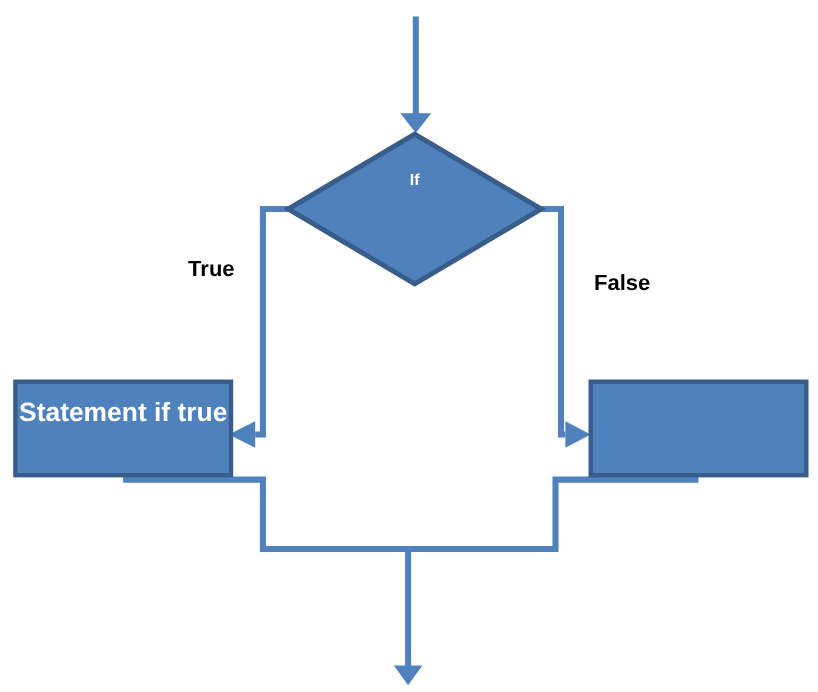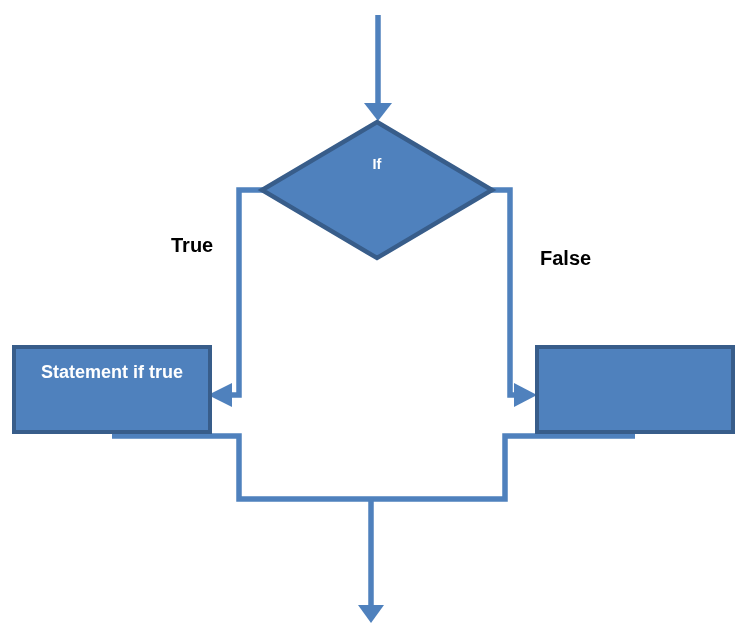"Statement if true" .box-label { font-size: 18px -> 24px }
